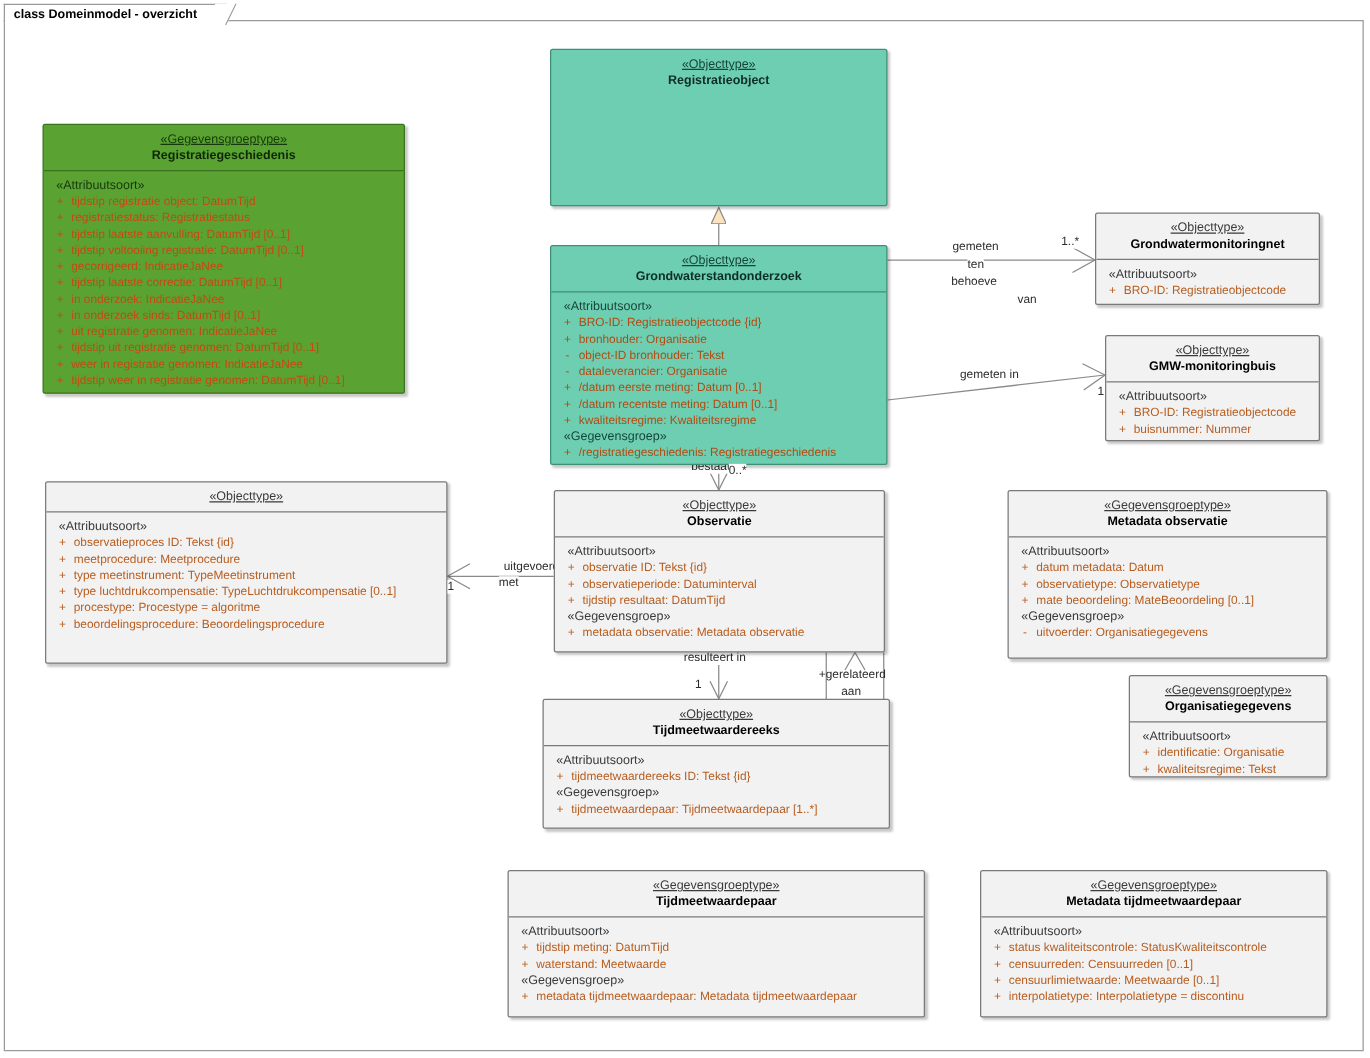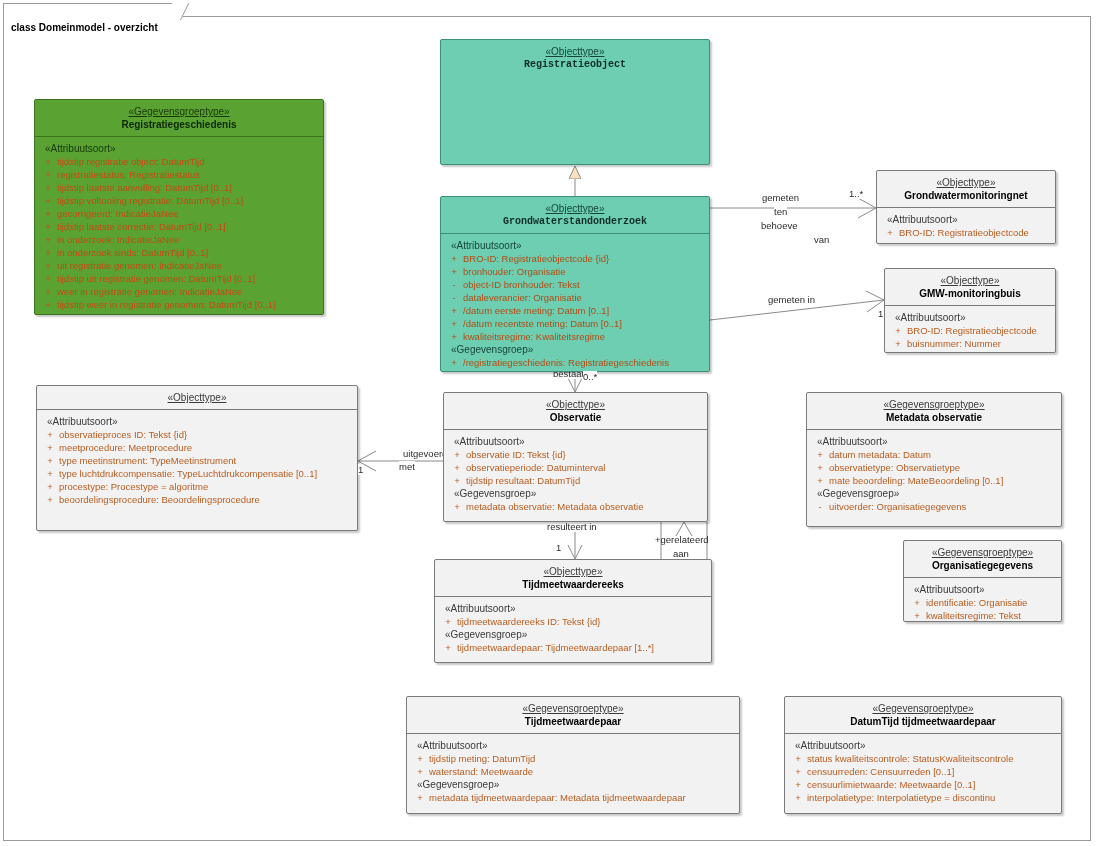"class Domeinmodel - overzicht" #title-tab { padding: 16px 22px 0 7px -> 0 22px 0 7px }
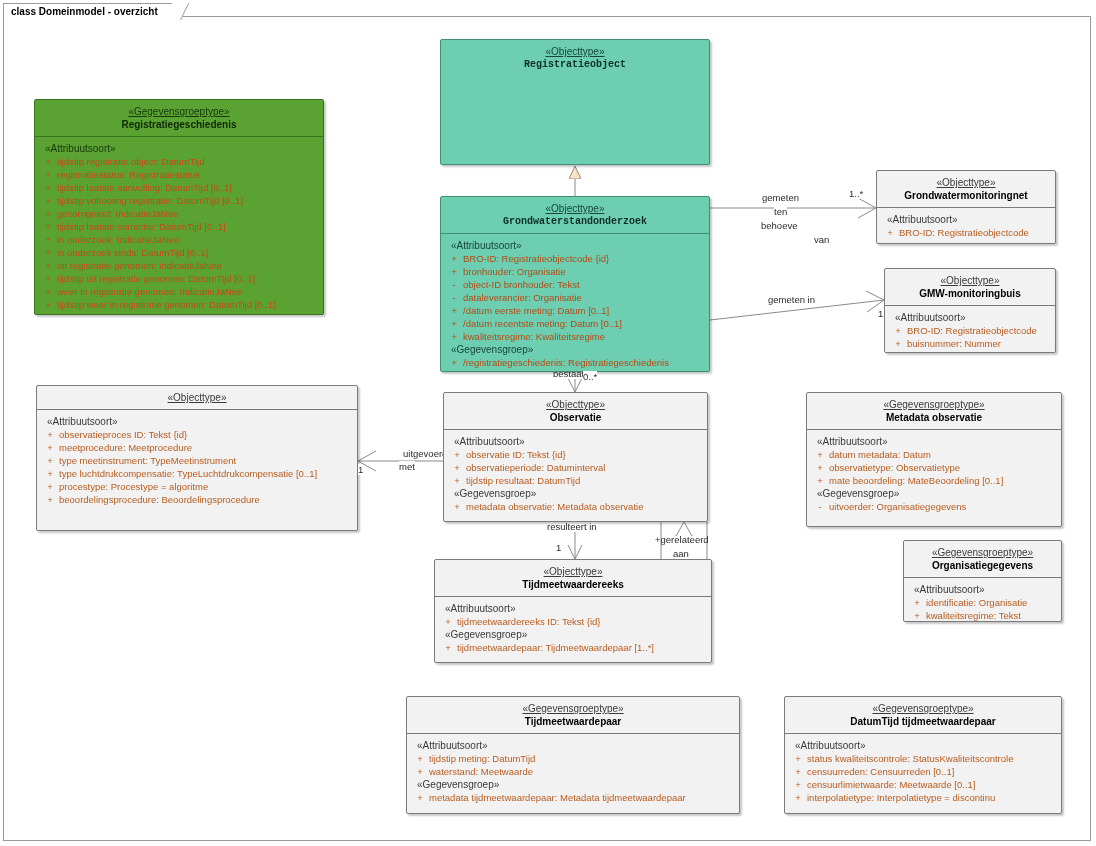"Registratieobject" .uml.teal .cname { font-family: Liberation Mono, monospace -> none }
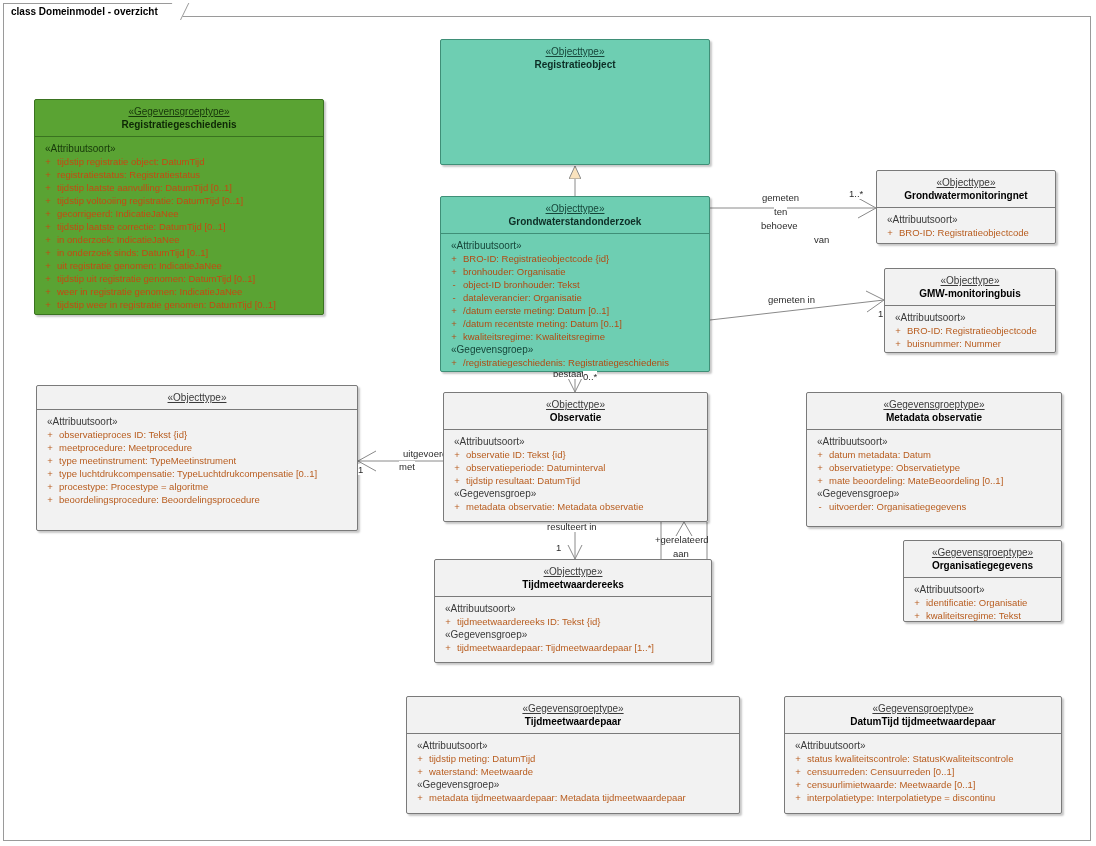"DatumTijd tijdmeetwaardepaar" span.cname { text: DatumTijd -> Metadata }
